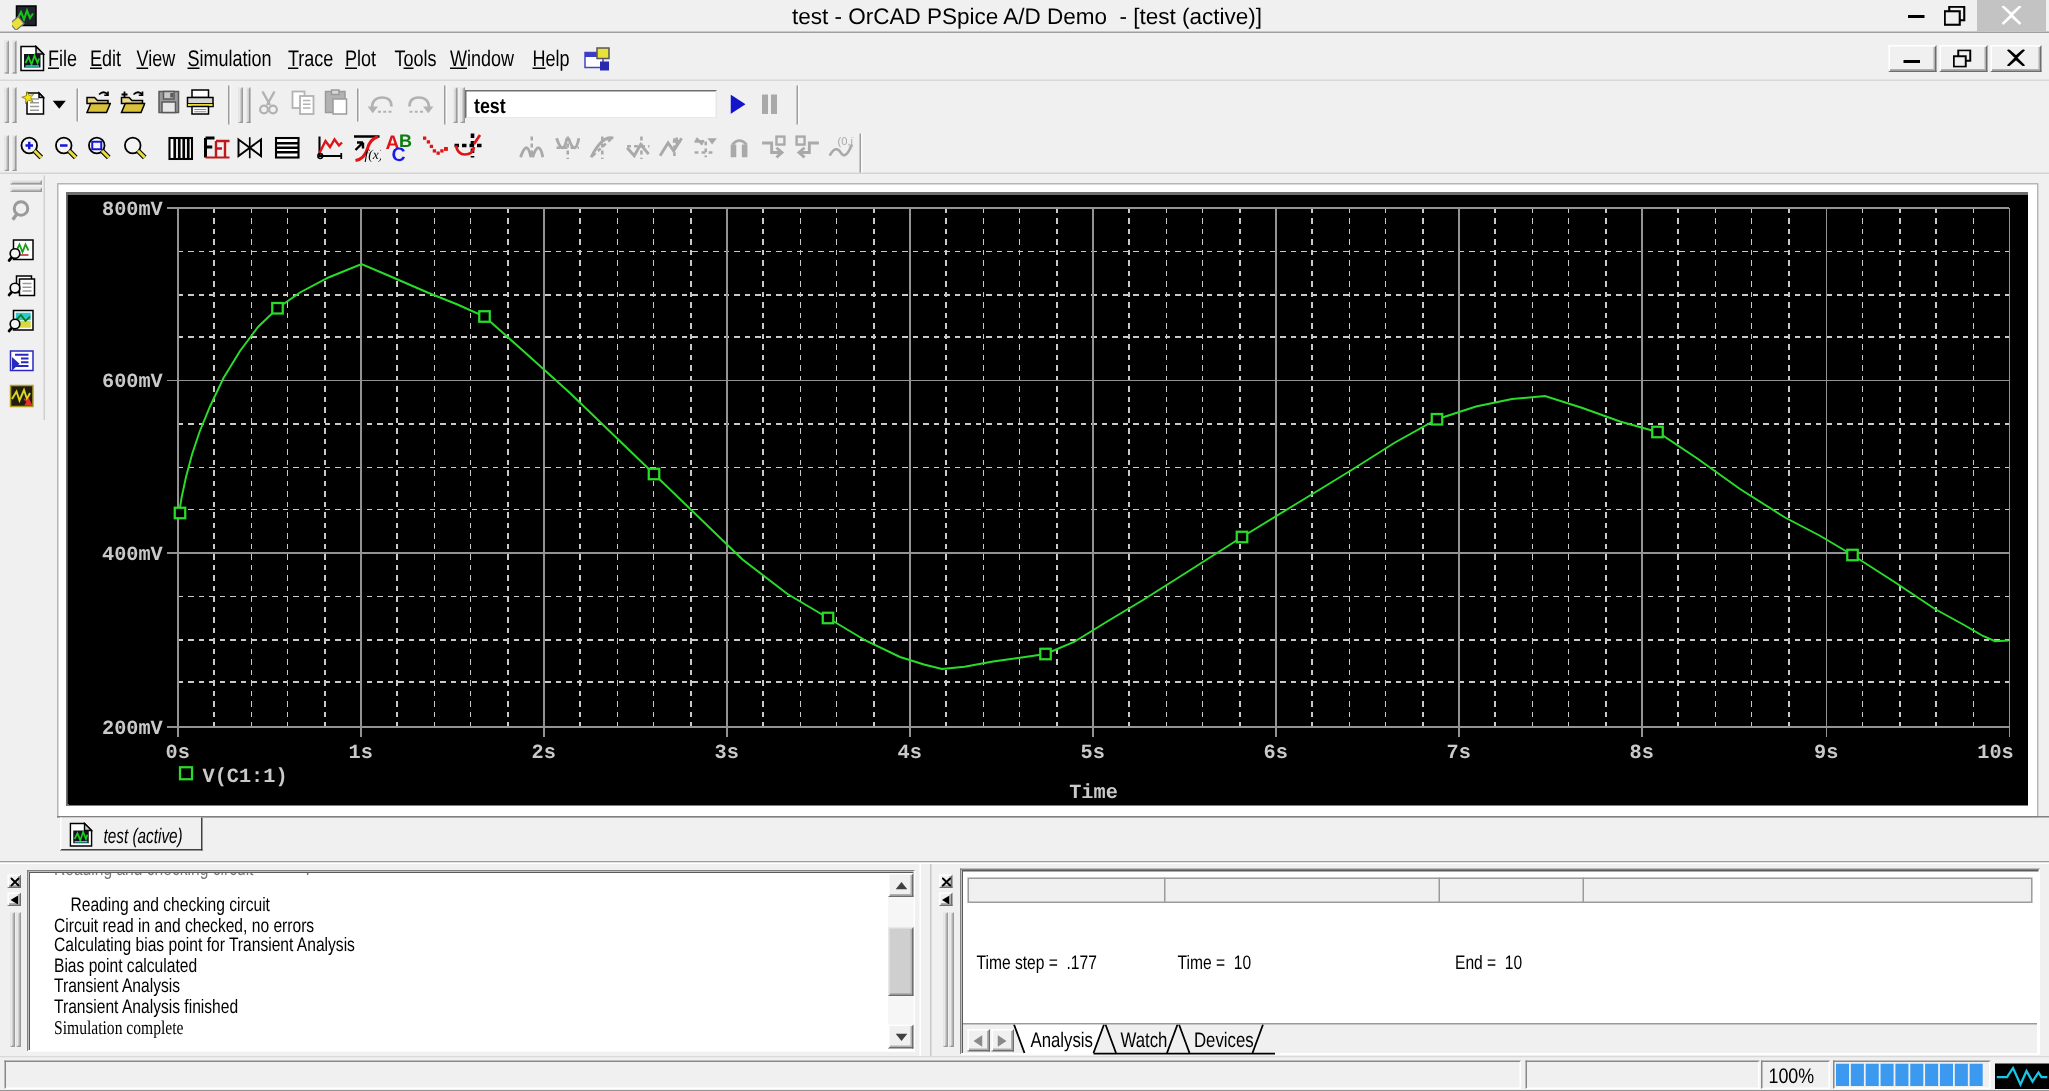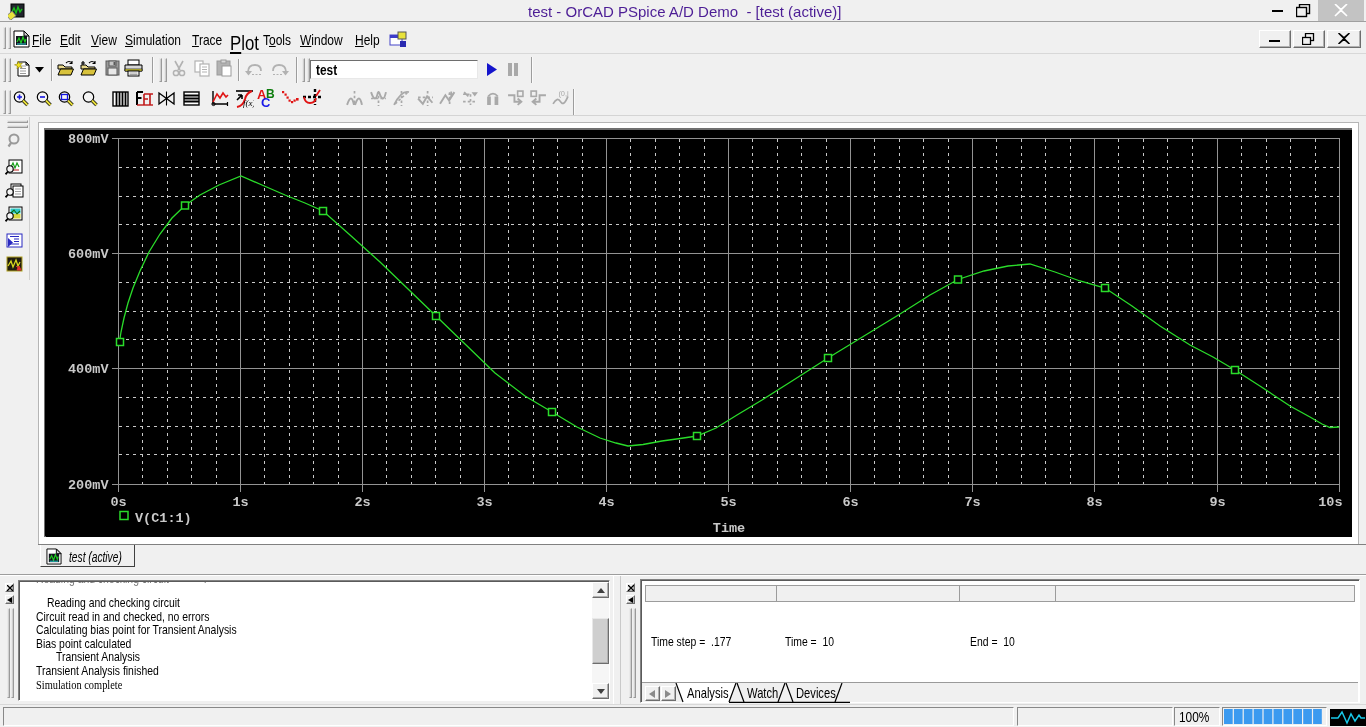"test - OrCAD PSpice A/D" div.txt { color: #4c1d95 -> #000000 }
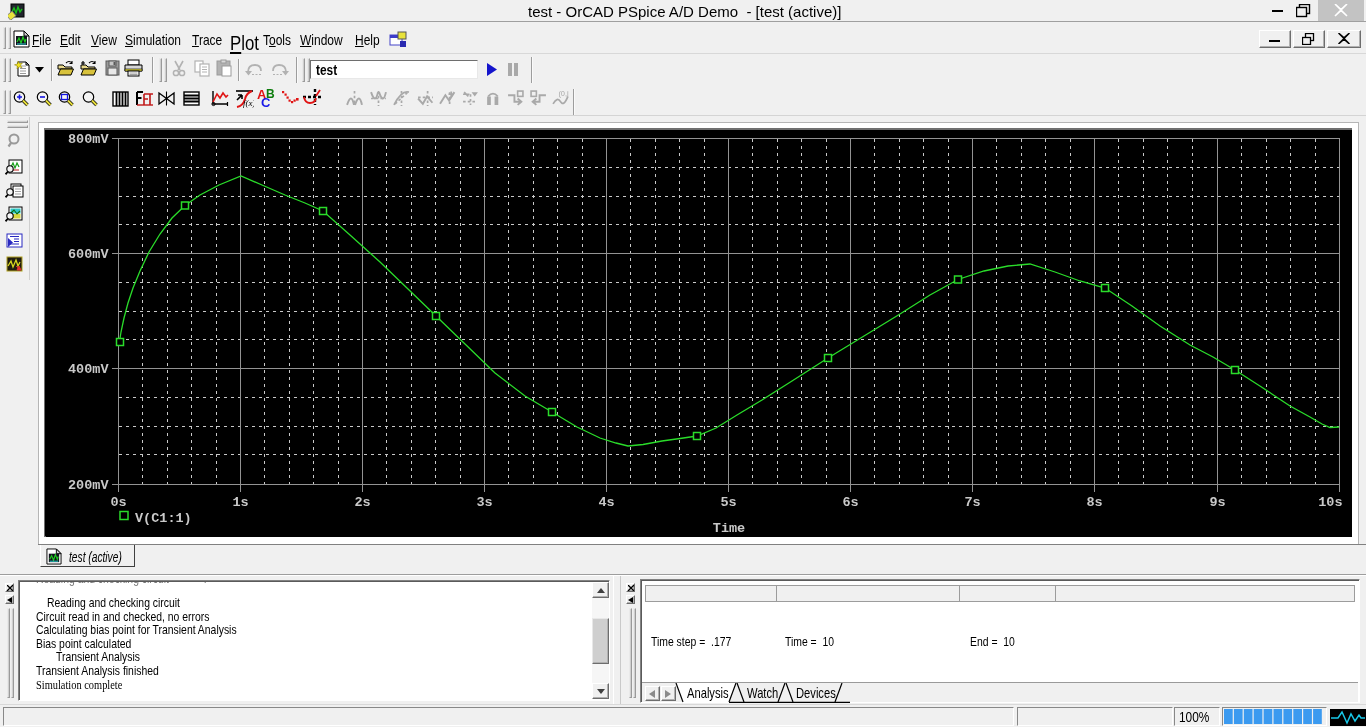"Plot" div.txt { font-size: 21px -> 15px }
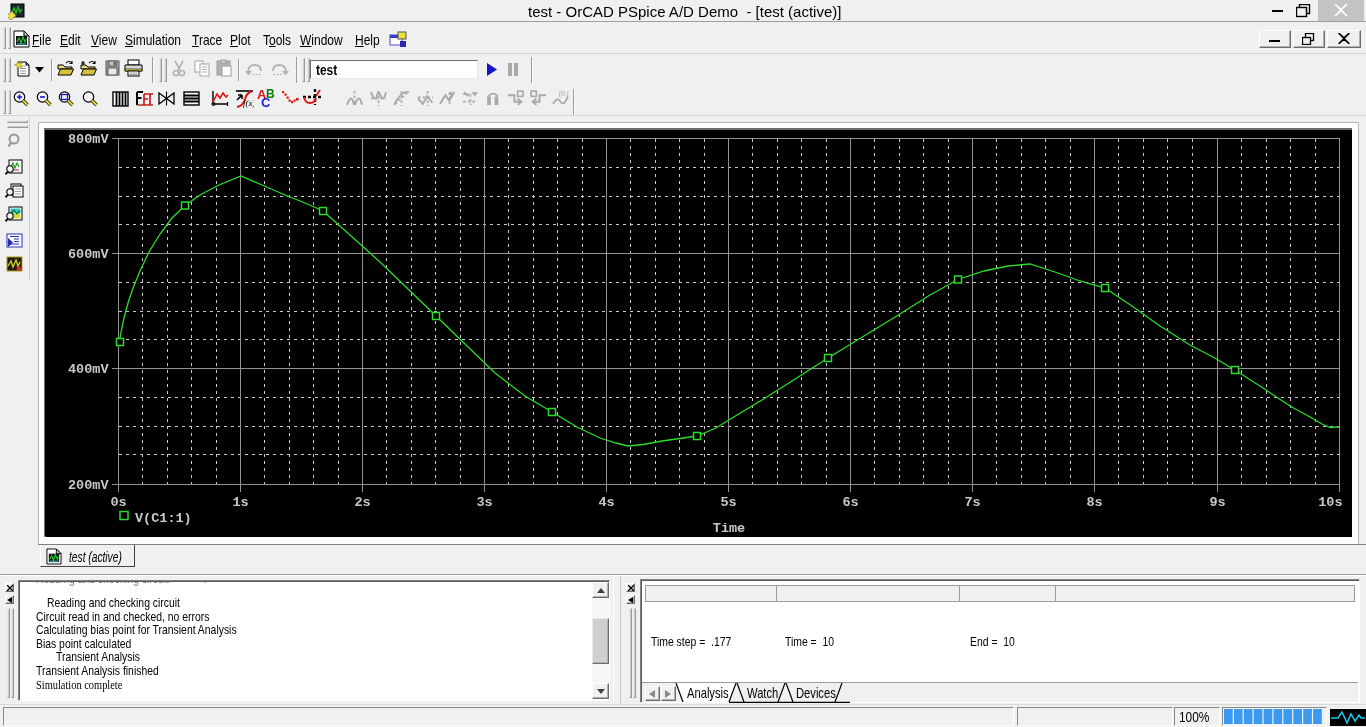"Transient Analysis" div.txt { margin-left: 20px -> none }
